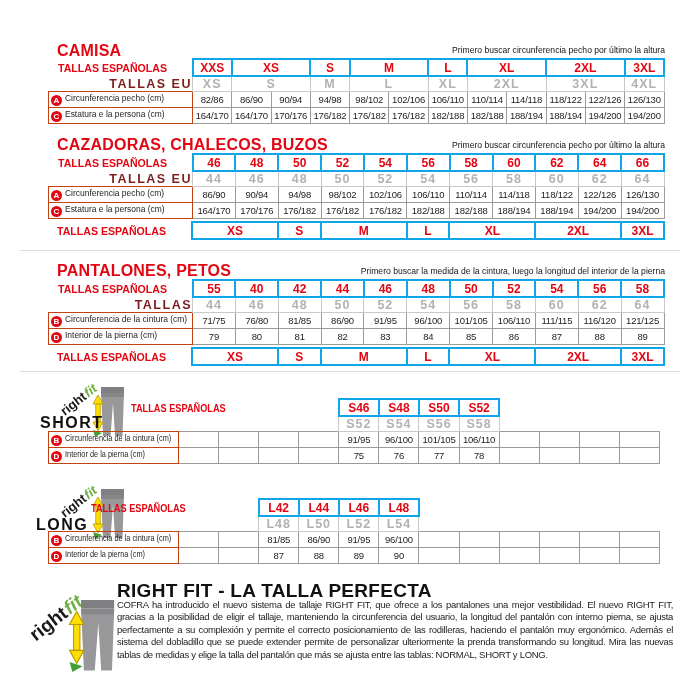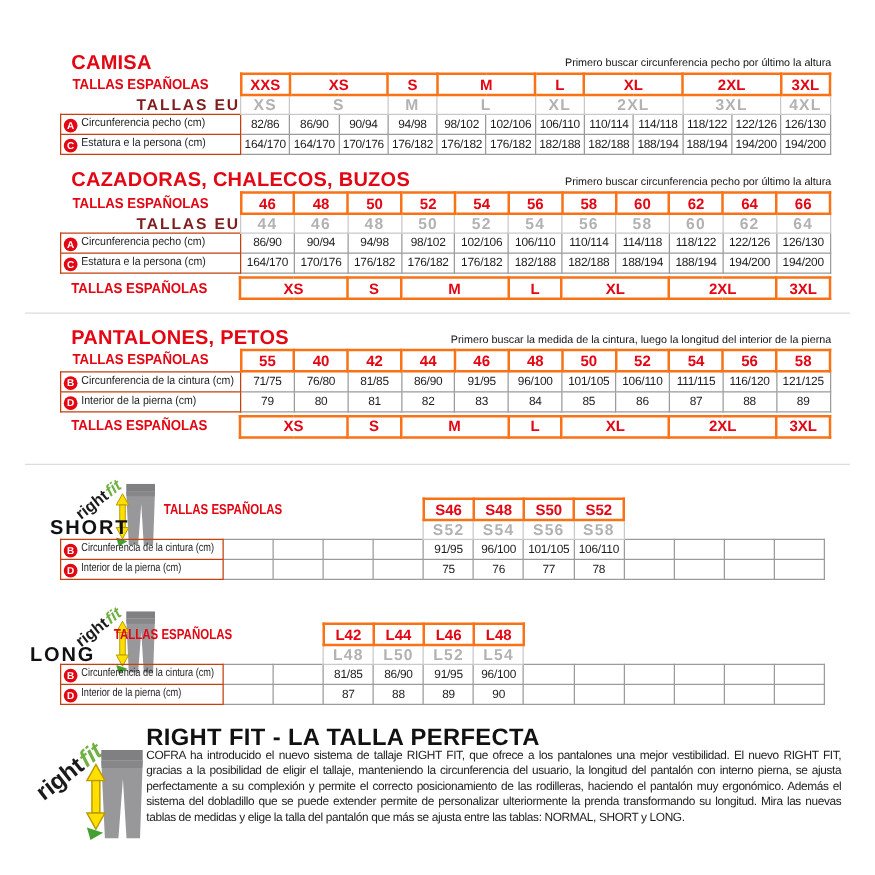"XXS" td.redbox { border: 2px solid #f97316 -> 2px solid #0ea5e9 }
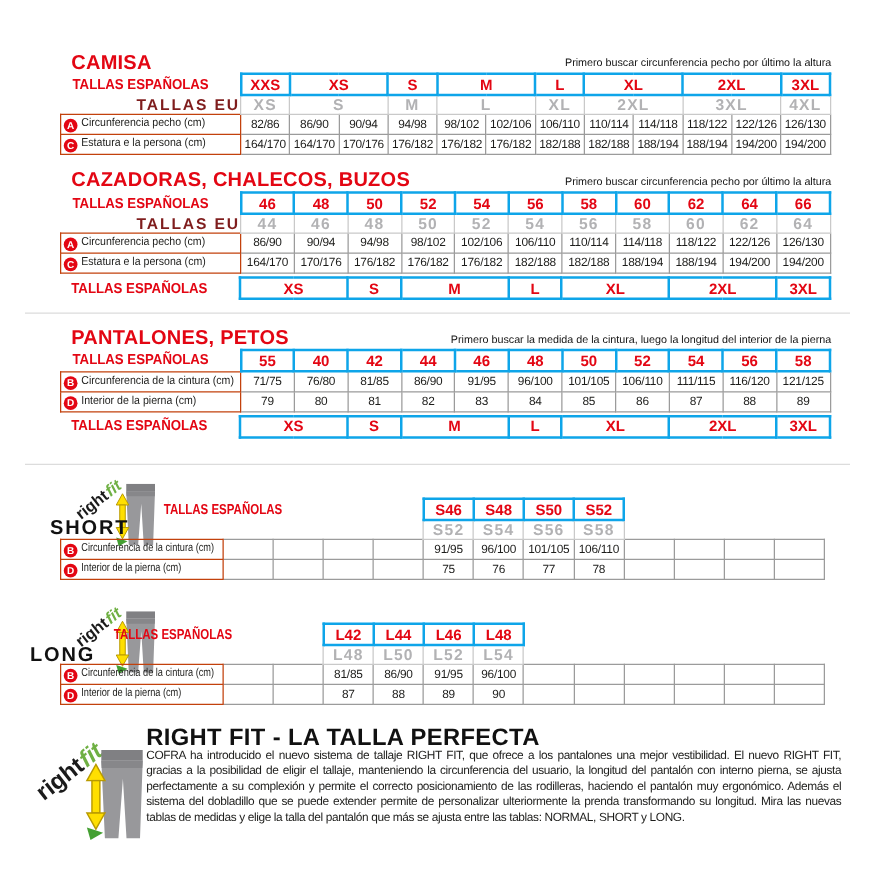"TALLAS" tr { html: none -> <tr> <td>TALLAS</td> <td>44</td> <td>46</td> <td>48</td> <td>50</td> <td>52</td> <td>54</td> <td>56</td> <td>58</td> <td>60</td> <td>62</td> <td>64</td> </tr> }
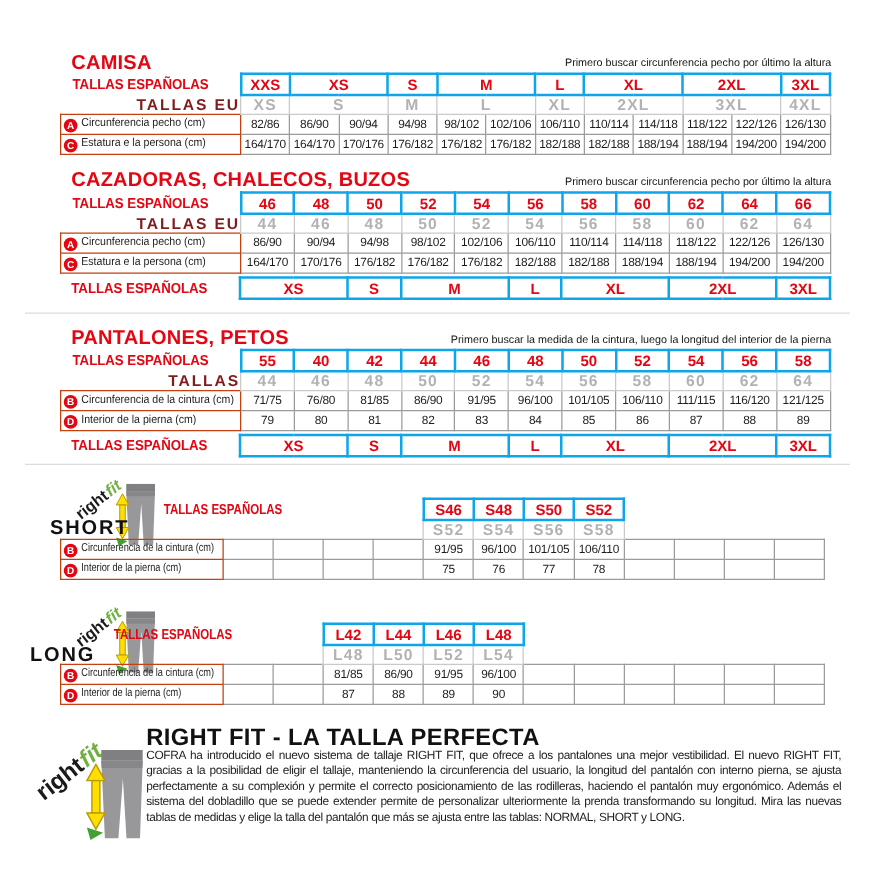"LONG" div.abs { left: 24px -> 36px }
